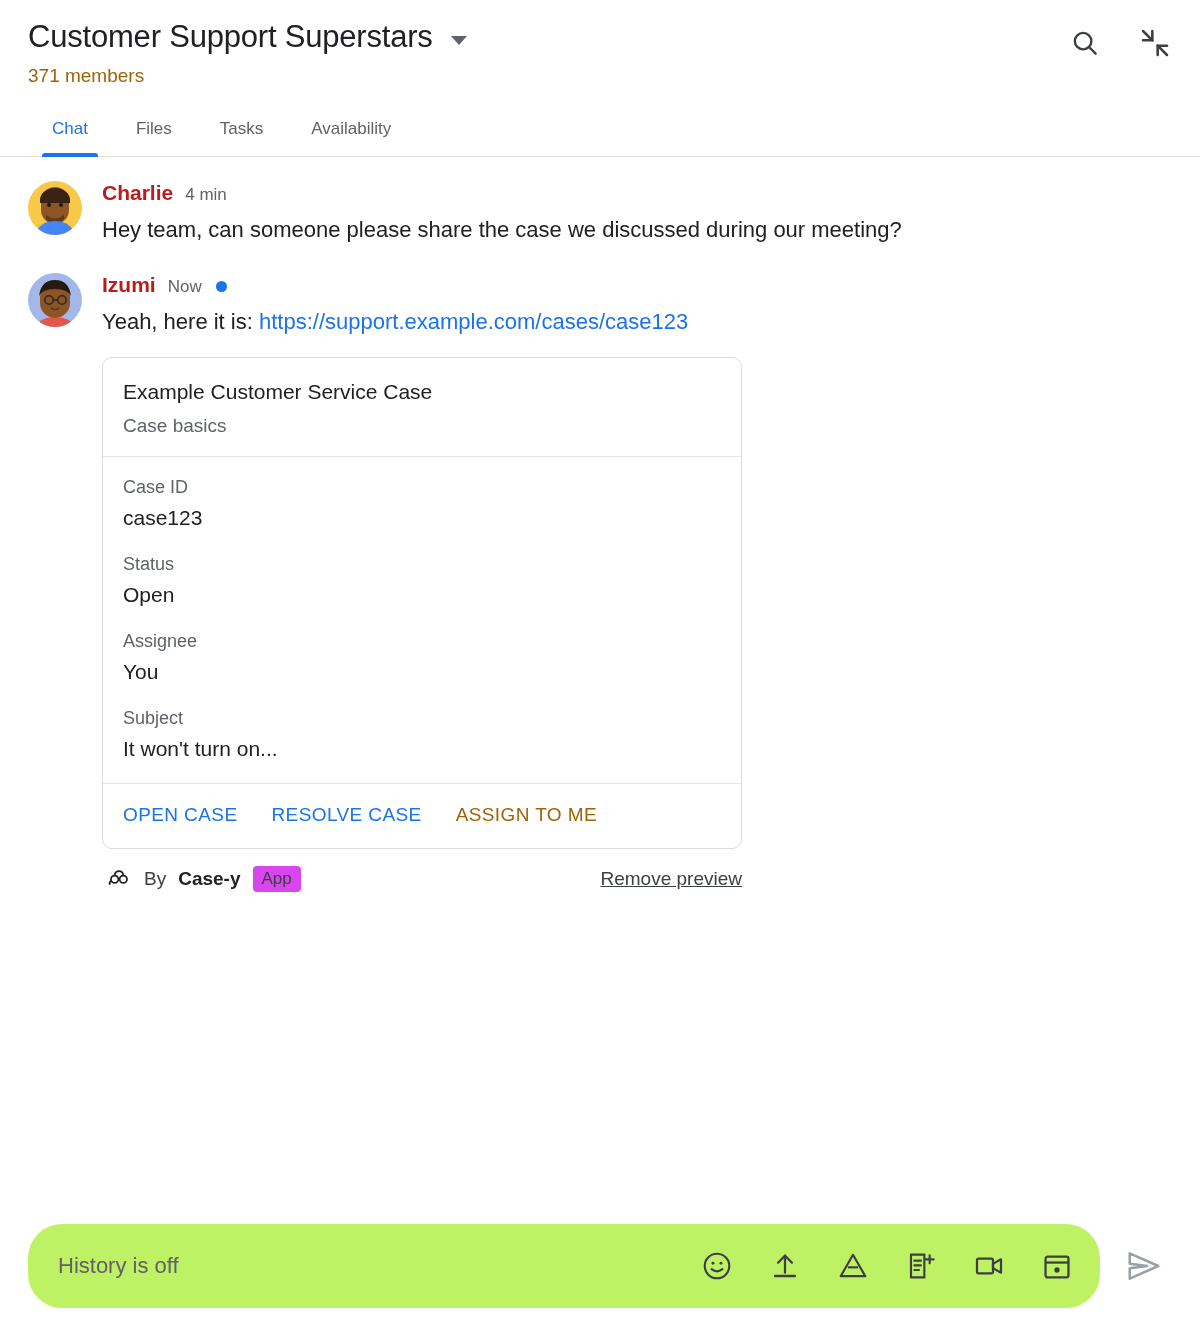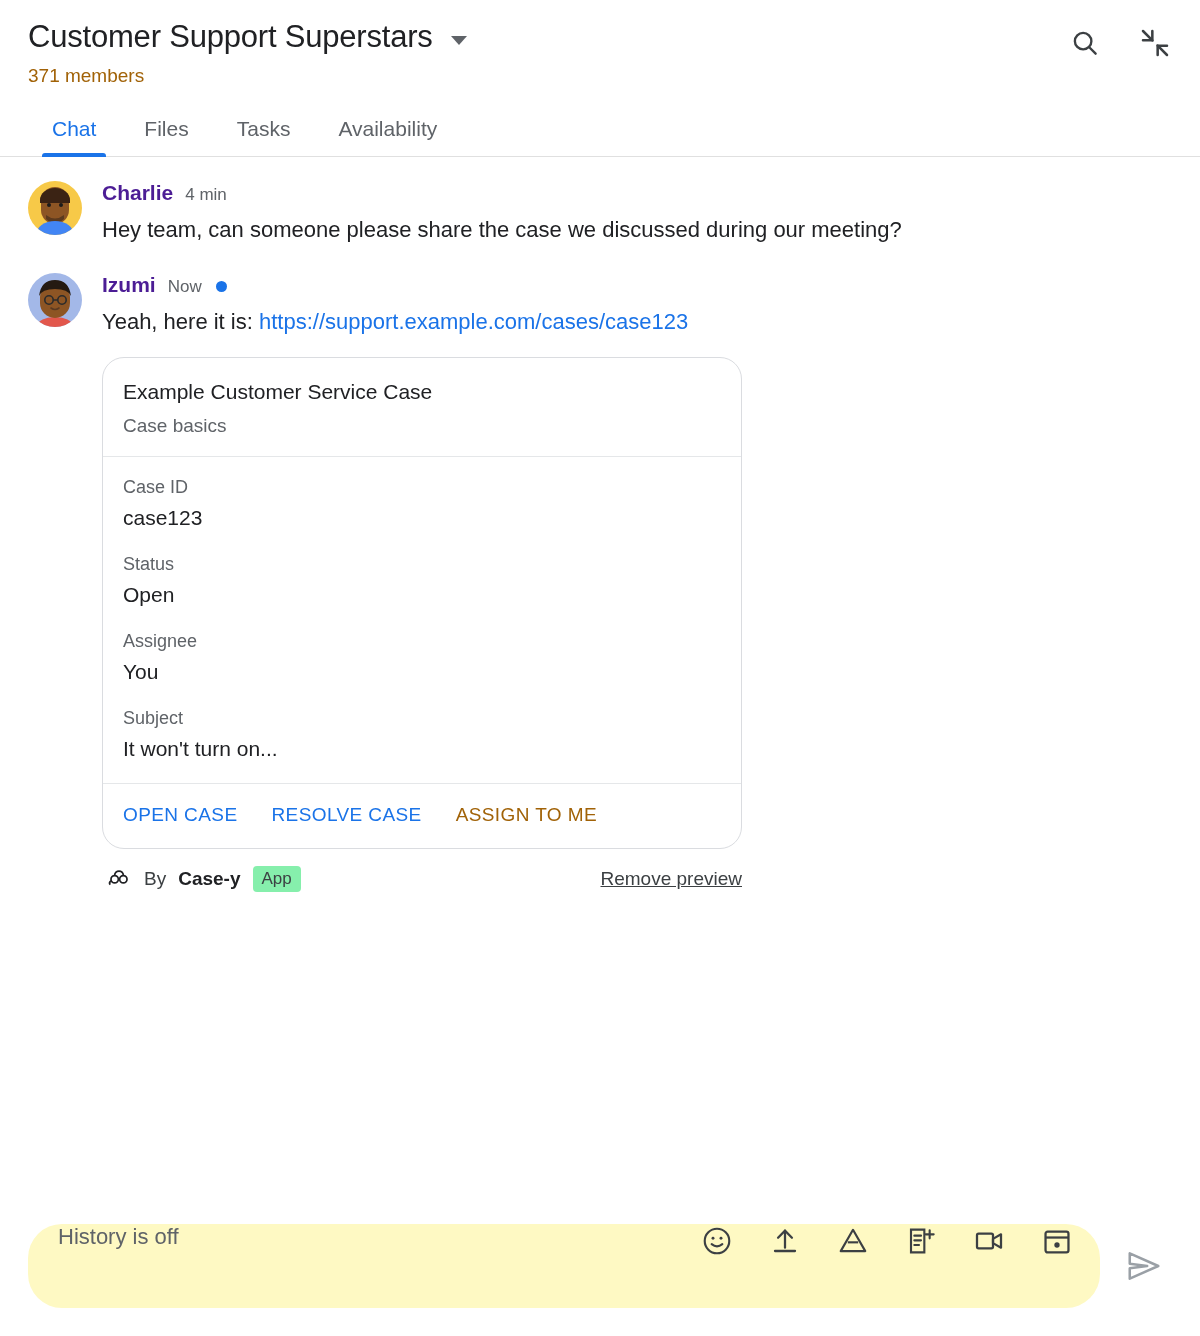"Chat" .tab { font-size: 21px -> 17px }
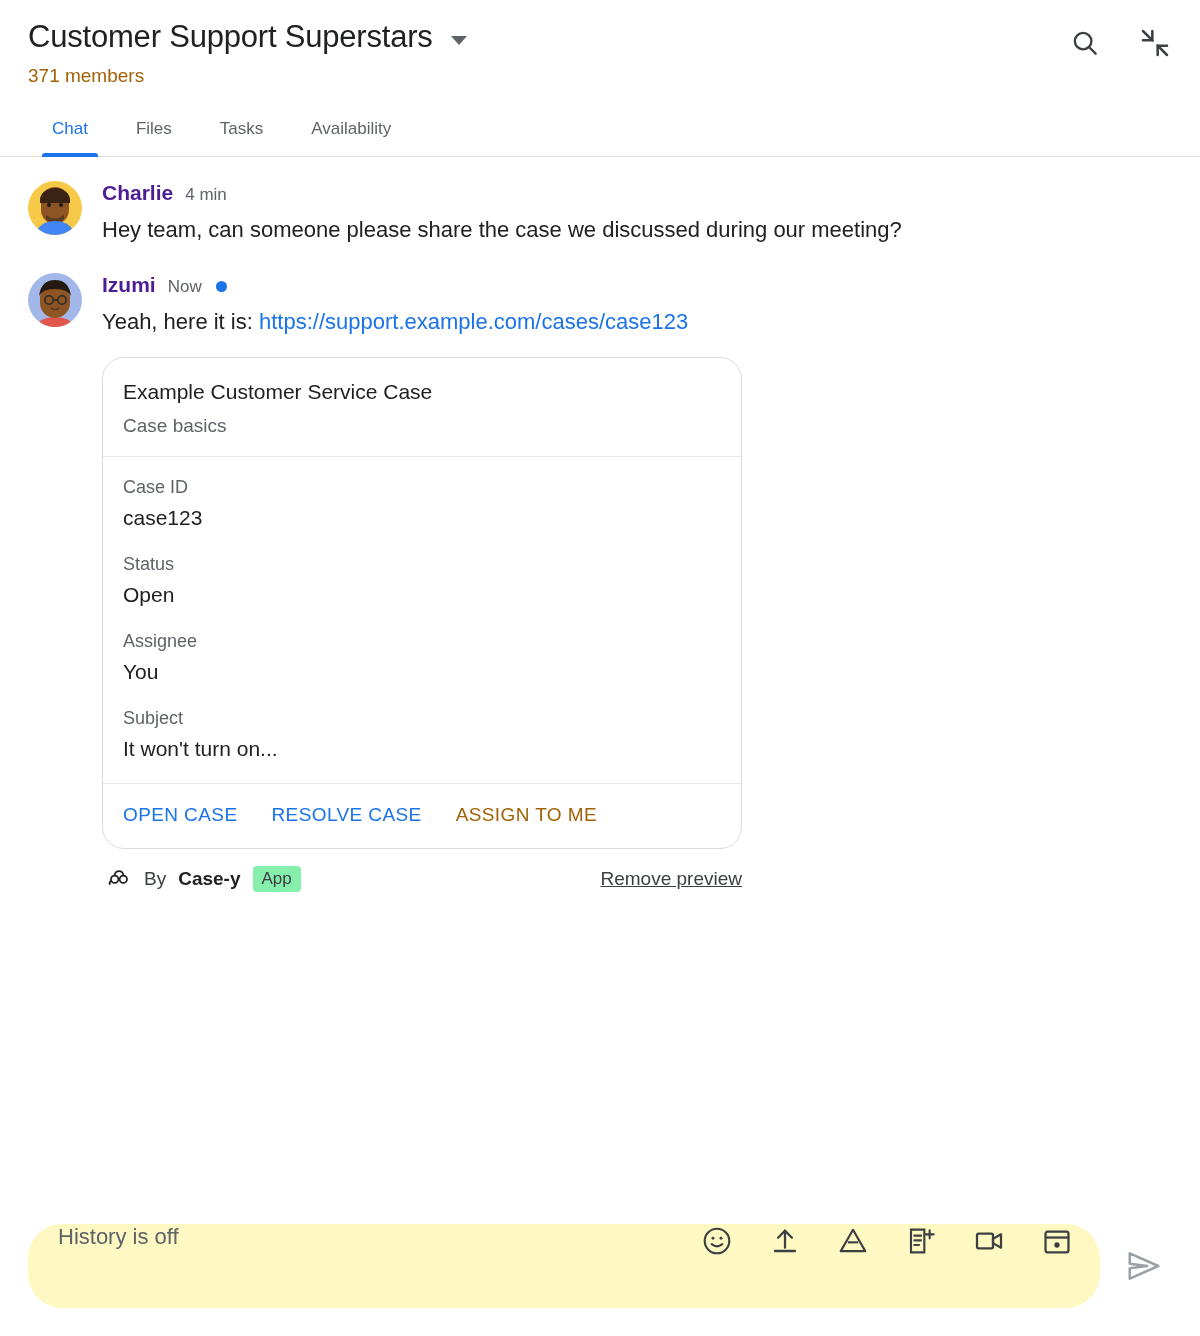"Charlie" .msg-author { color: #4c1d95 -> #b91c1c }
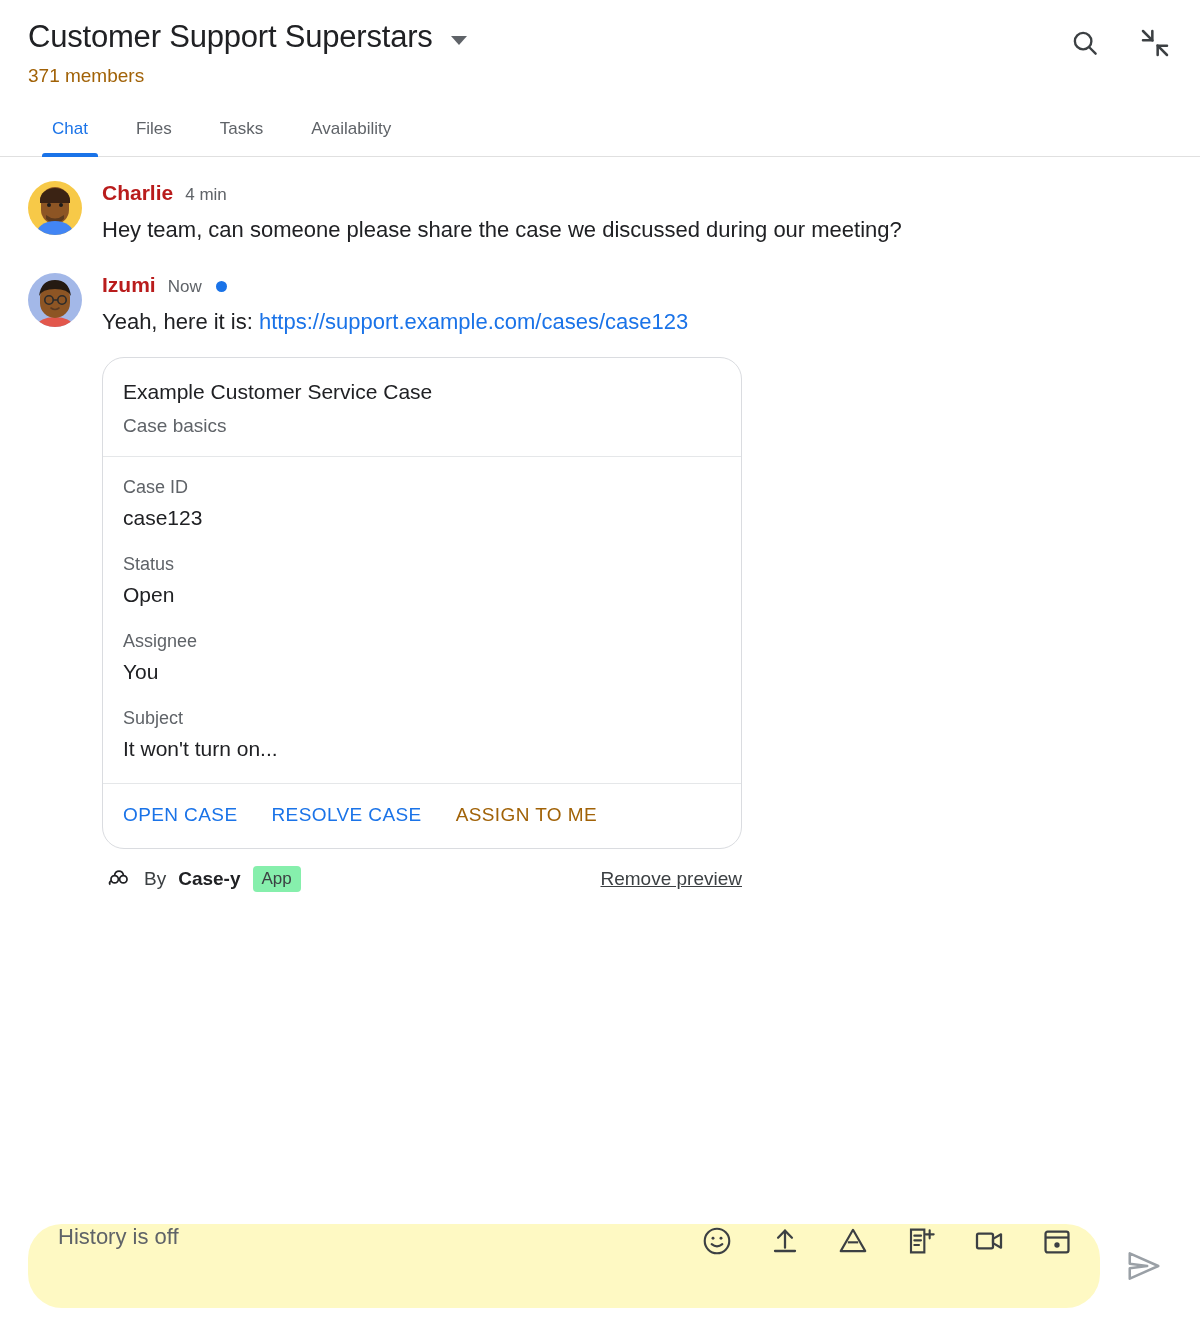"Example Customer Service Case" .card { border-radius: 22px -> 10px }
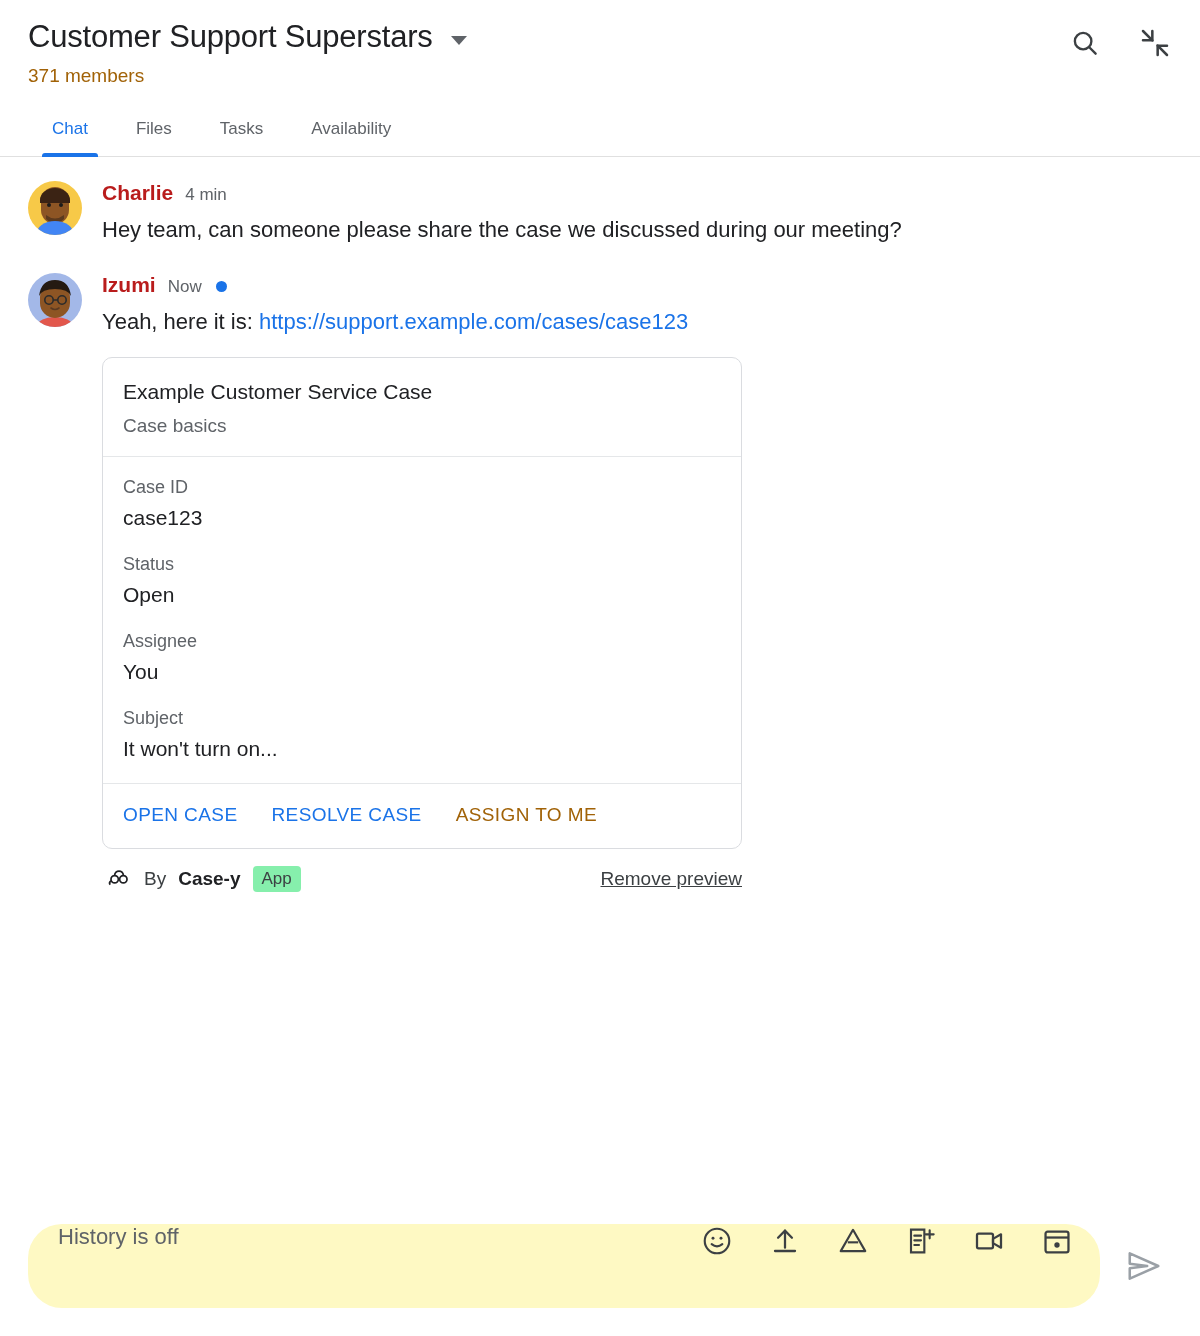"App" .app-badge { background: #86efac -> #d946ef }
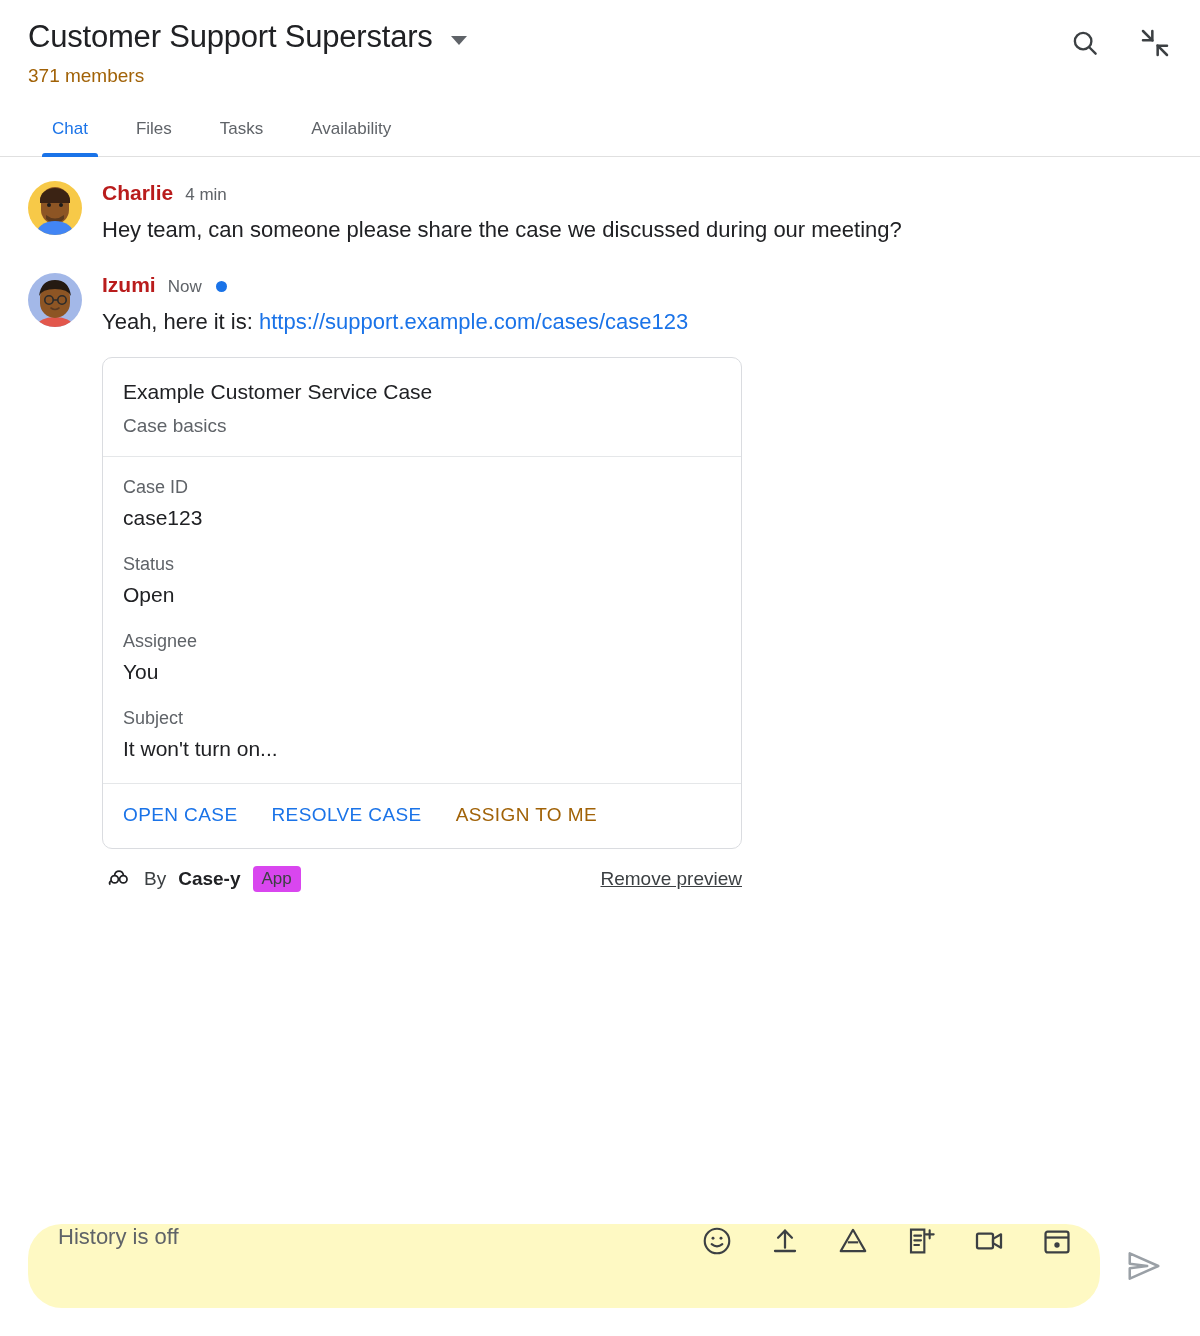"History is off" .composer-box { align-items: flex-start -> center; background: #fef9c3 -> #bef264 }
